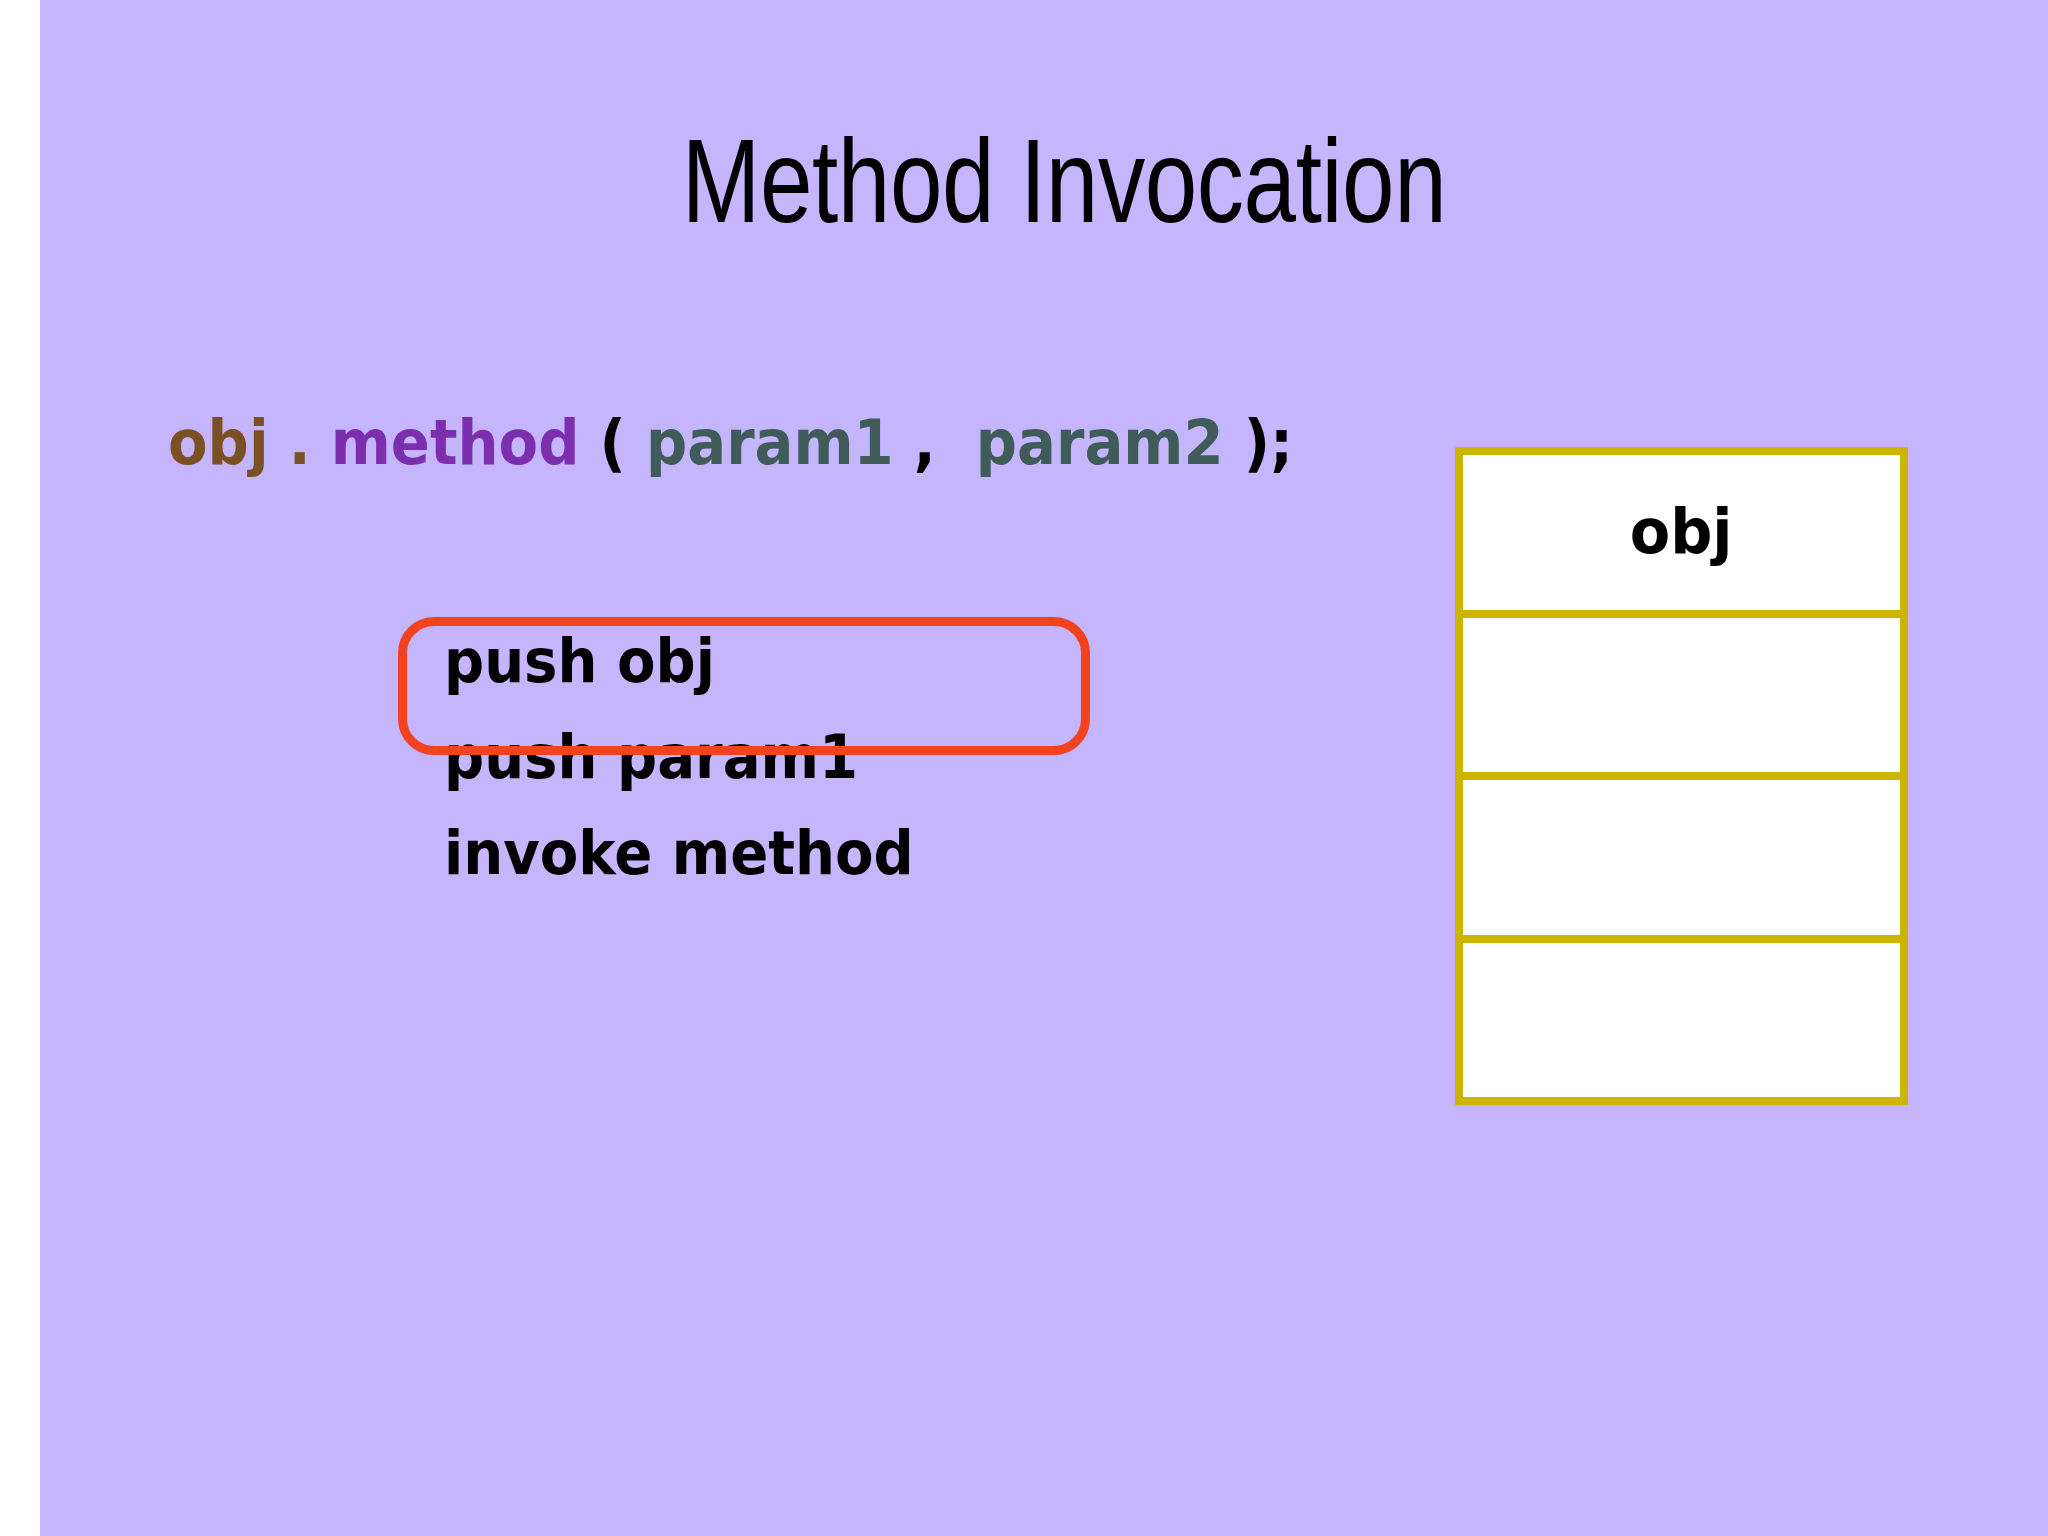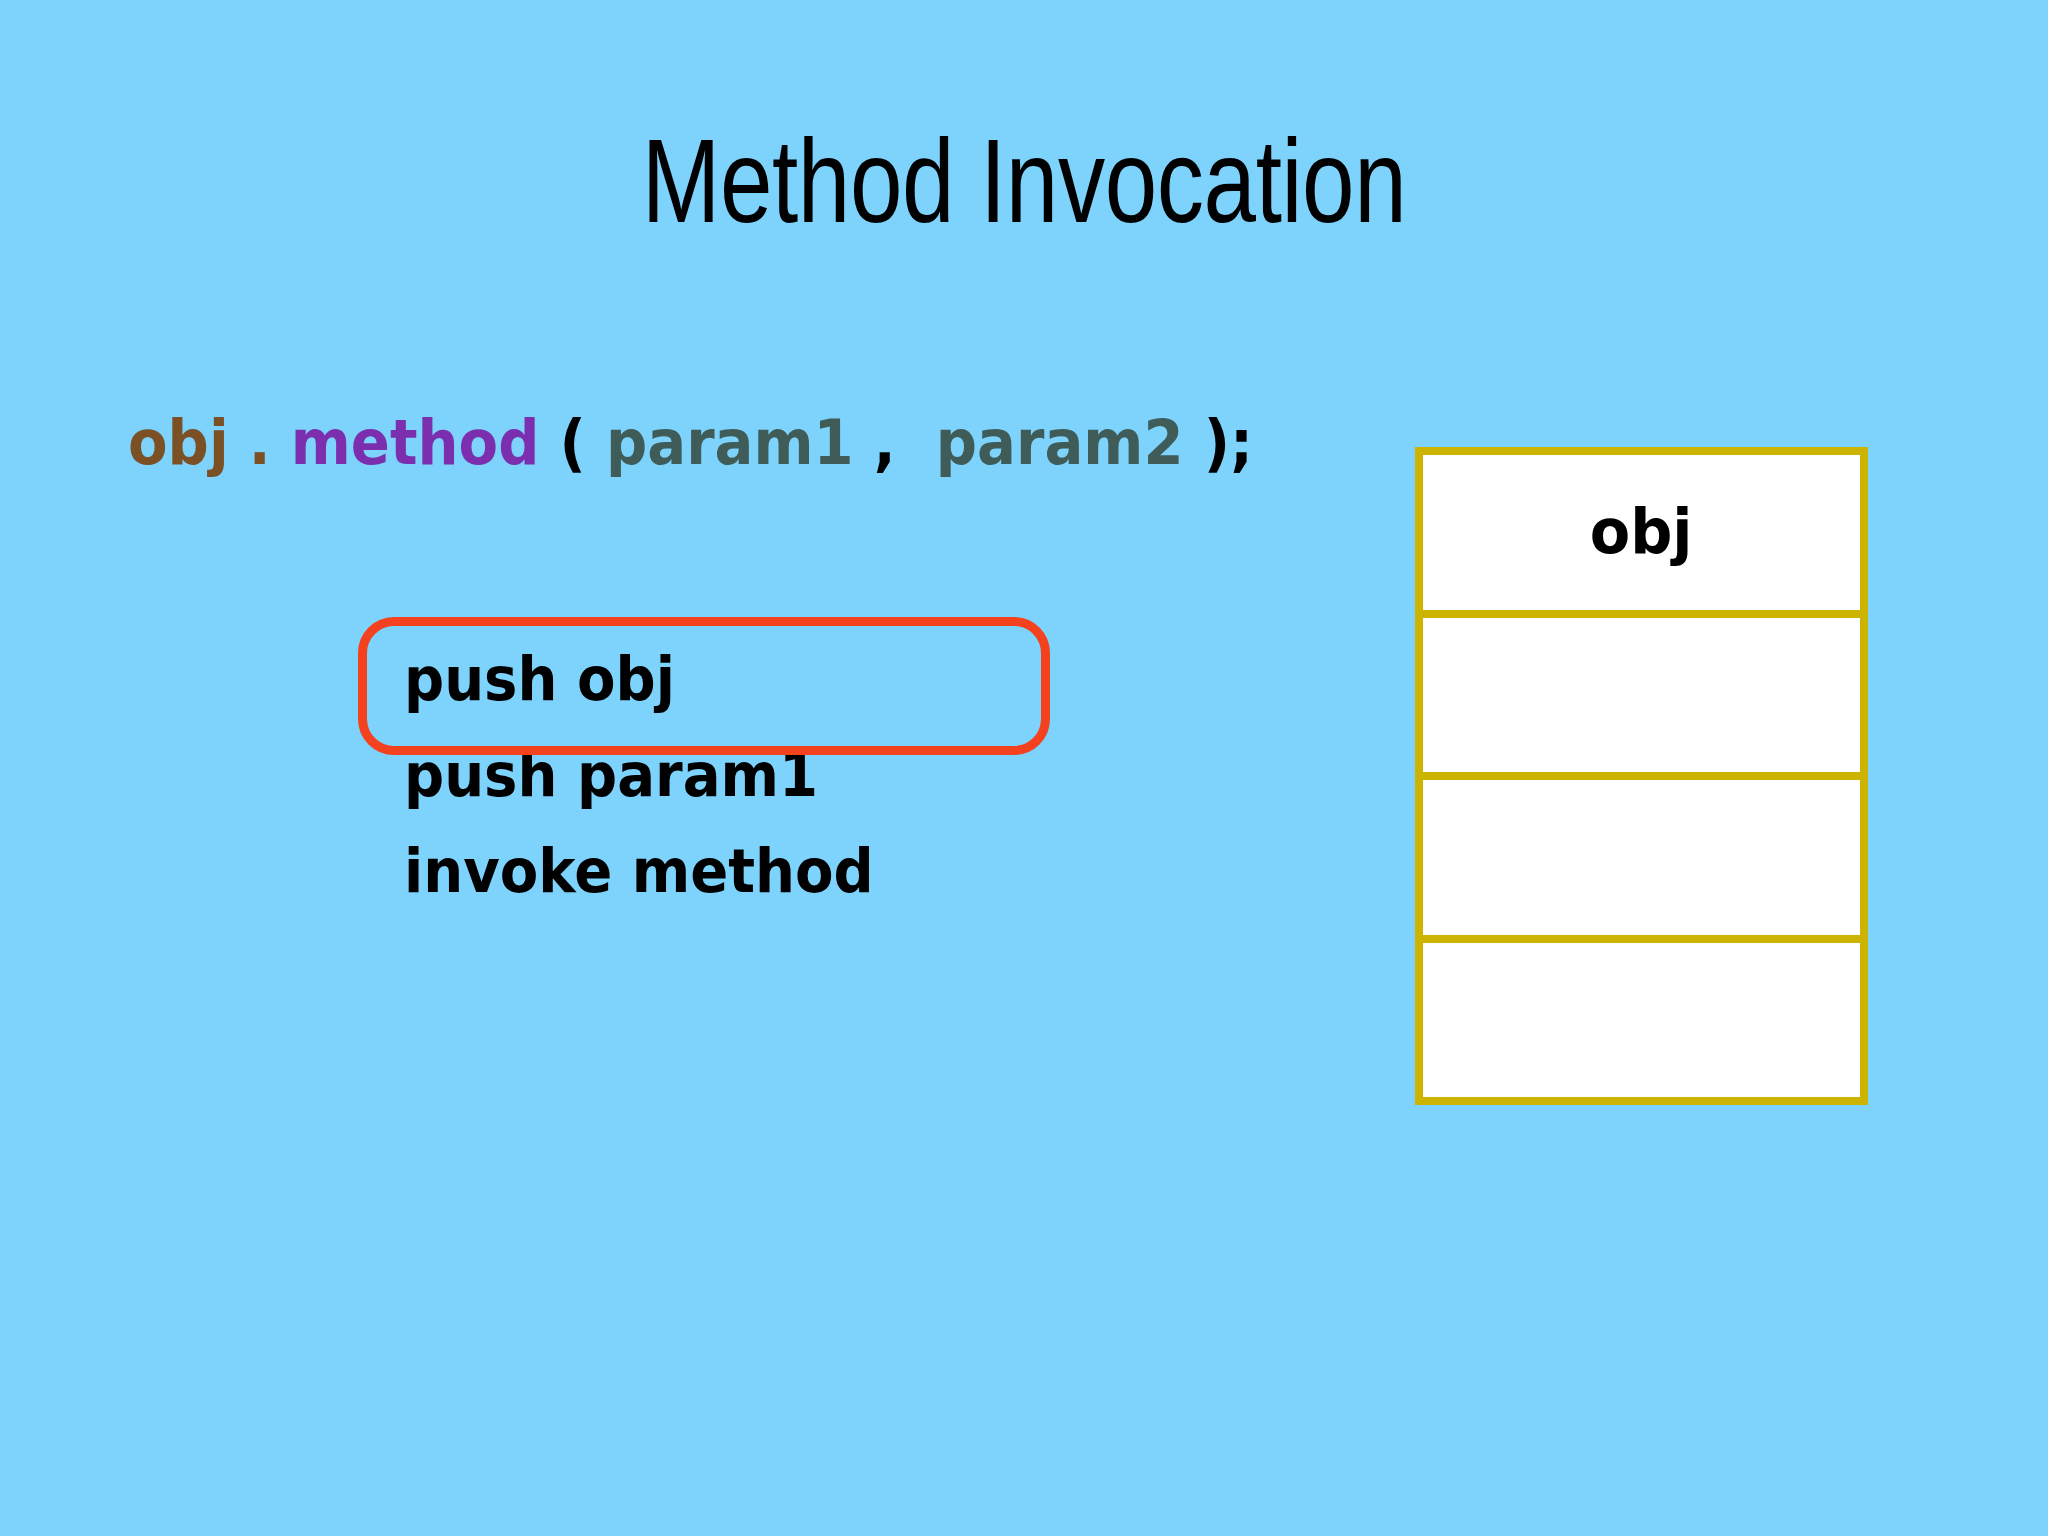"Method Invocation" #slide { background: #7dd3fc -> #c4b5fd; margin-left: none -> 40px }
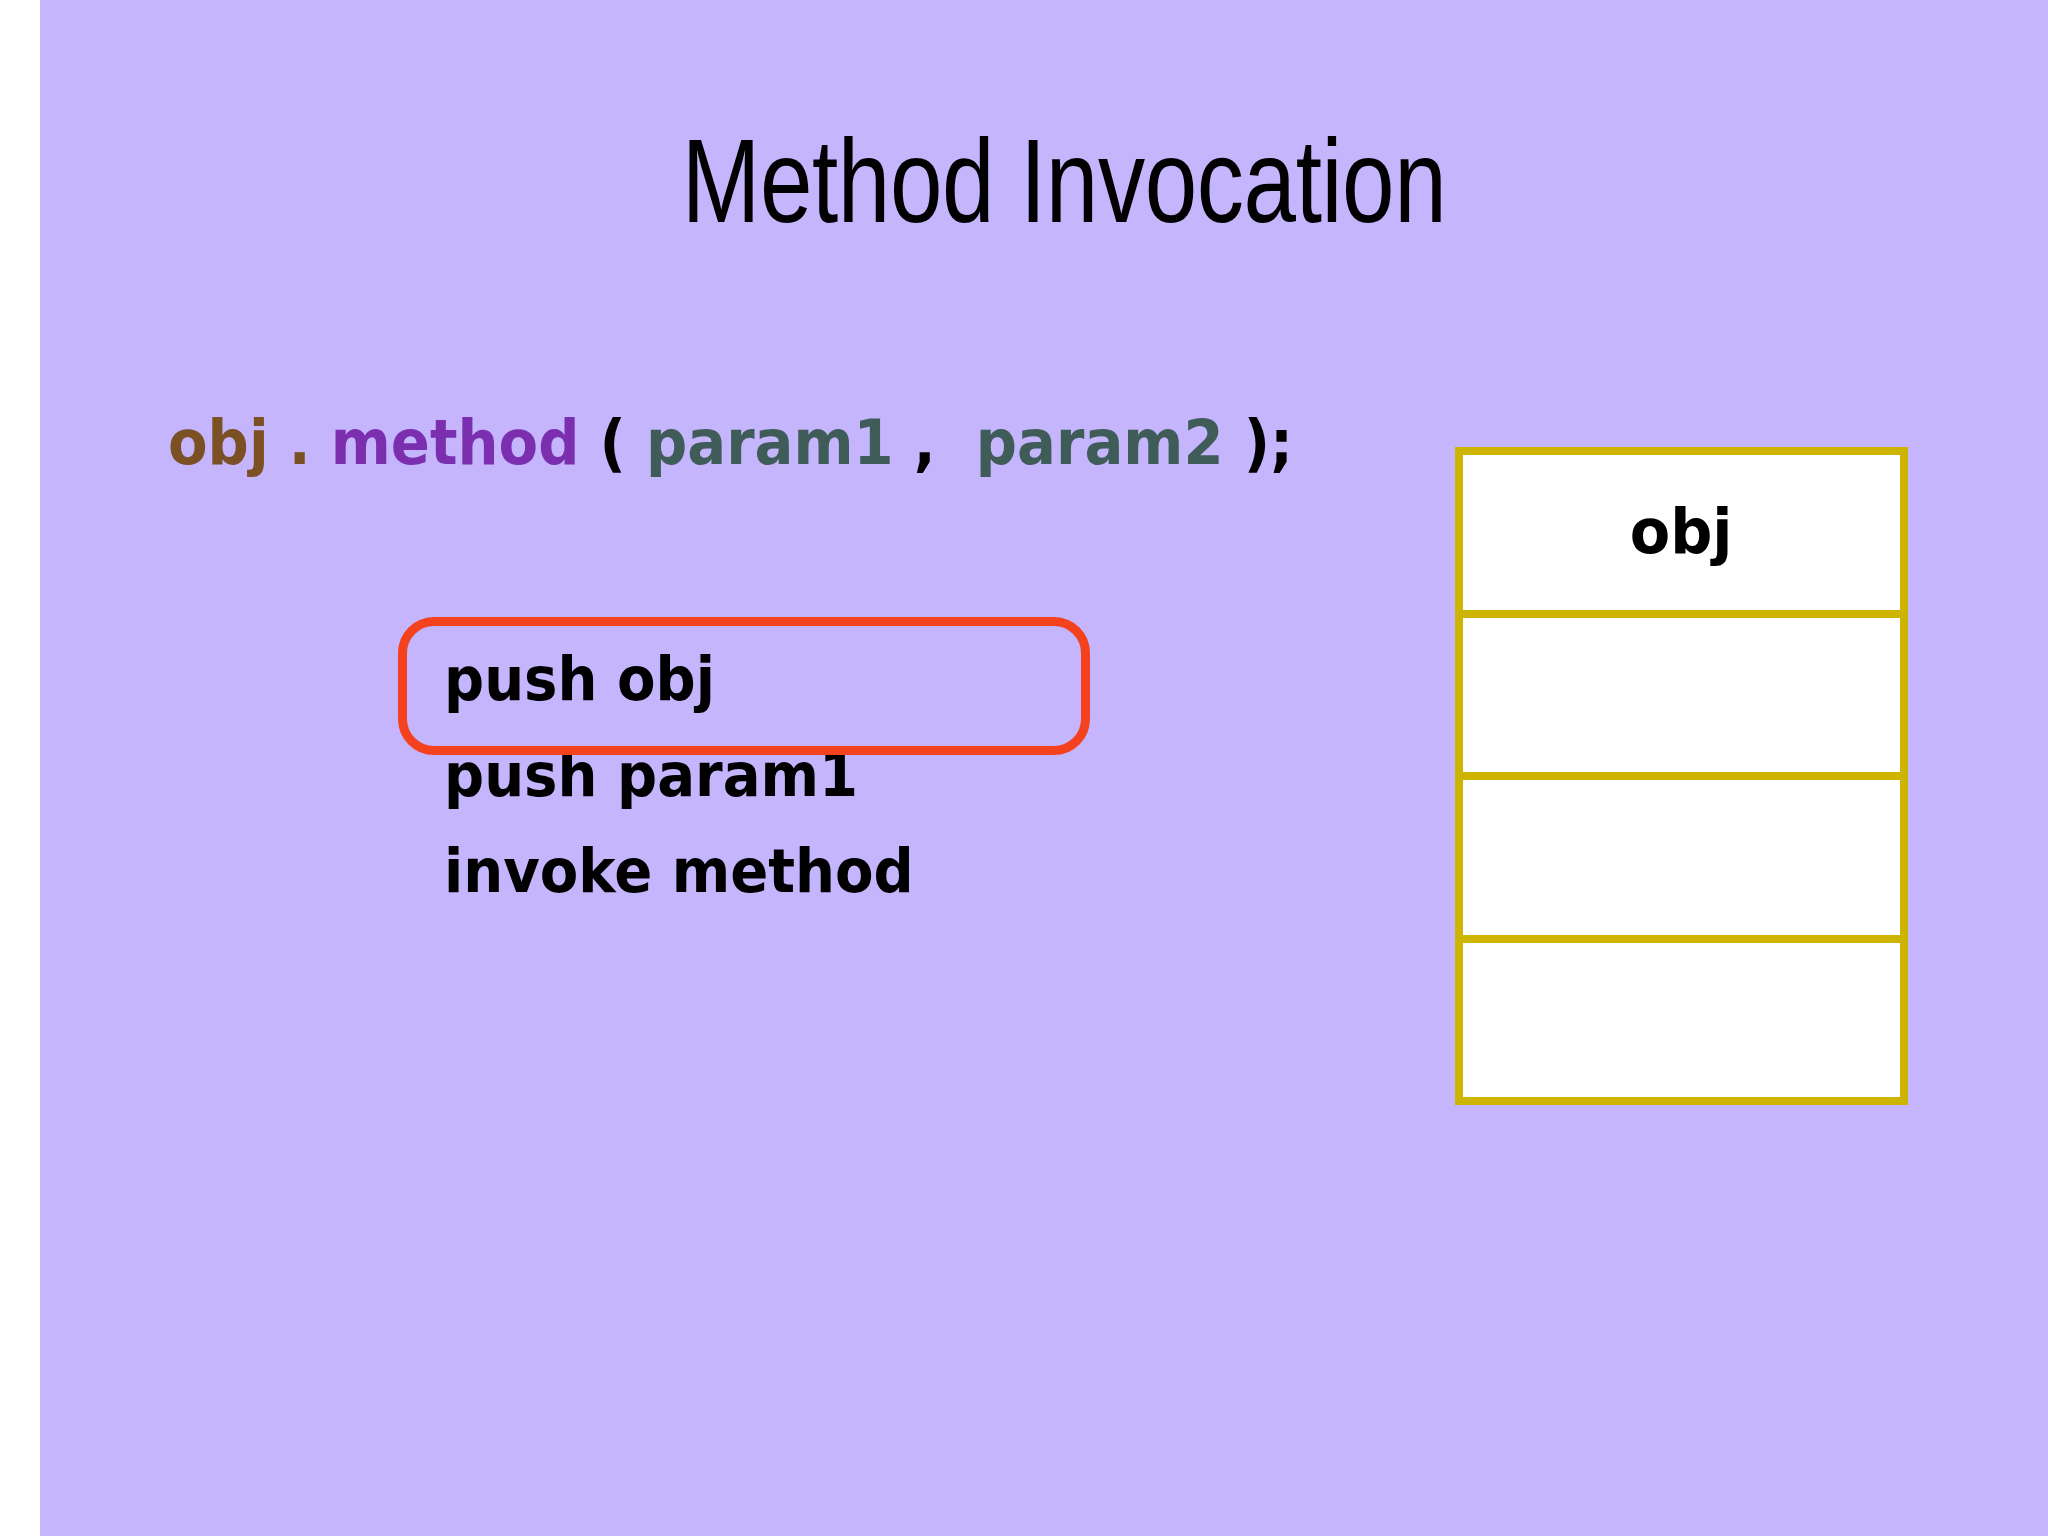"push obj" .instruction-row { align-items: center -> flex-start }
